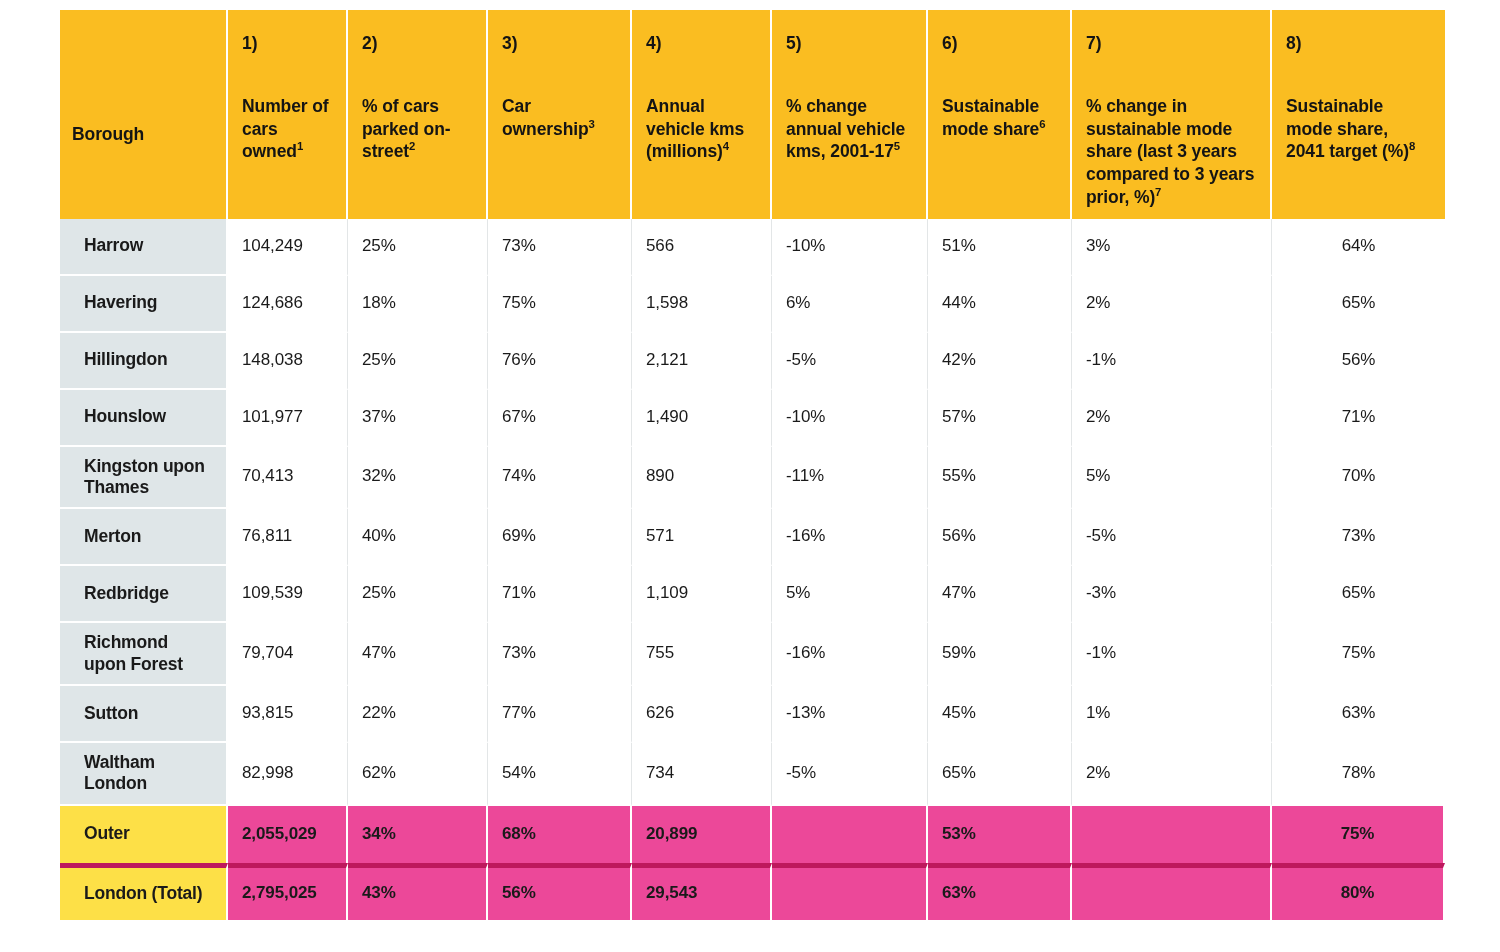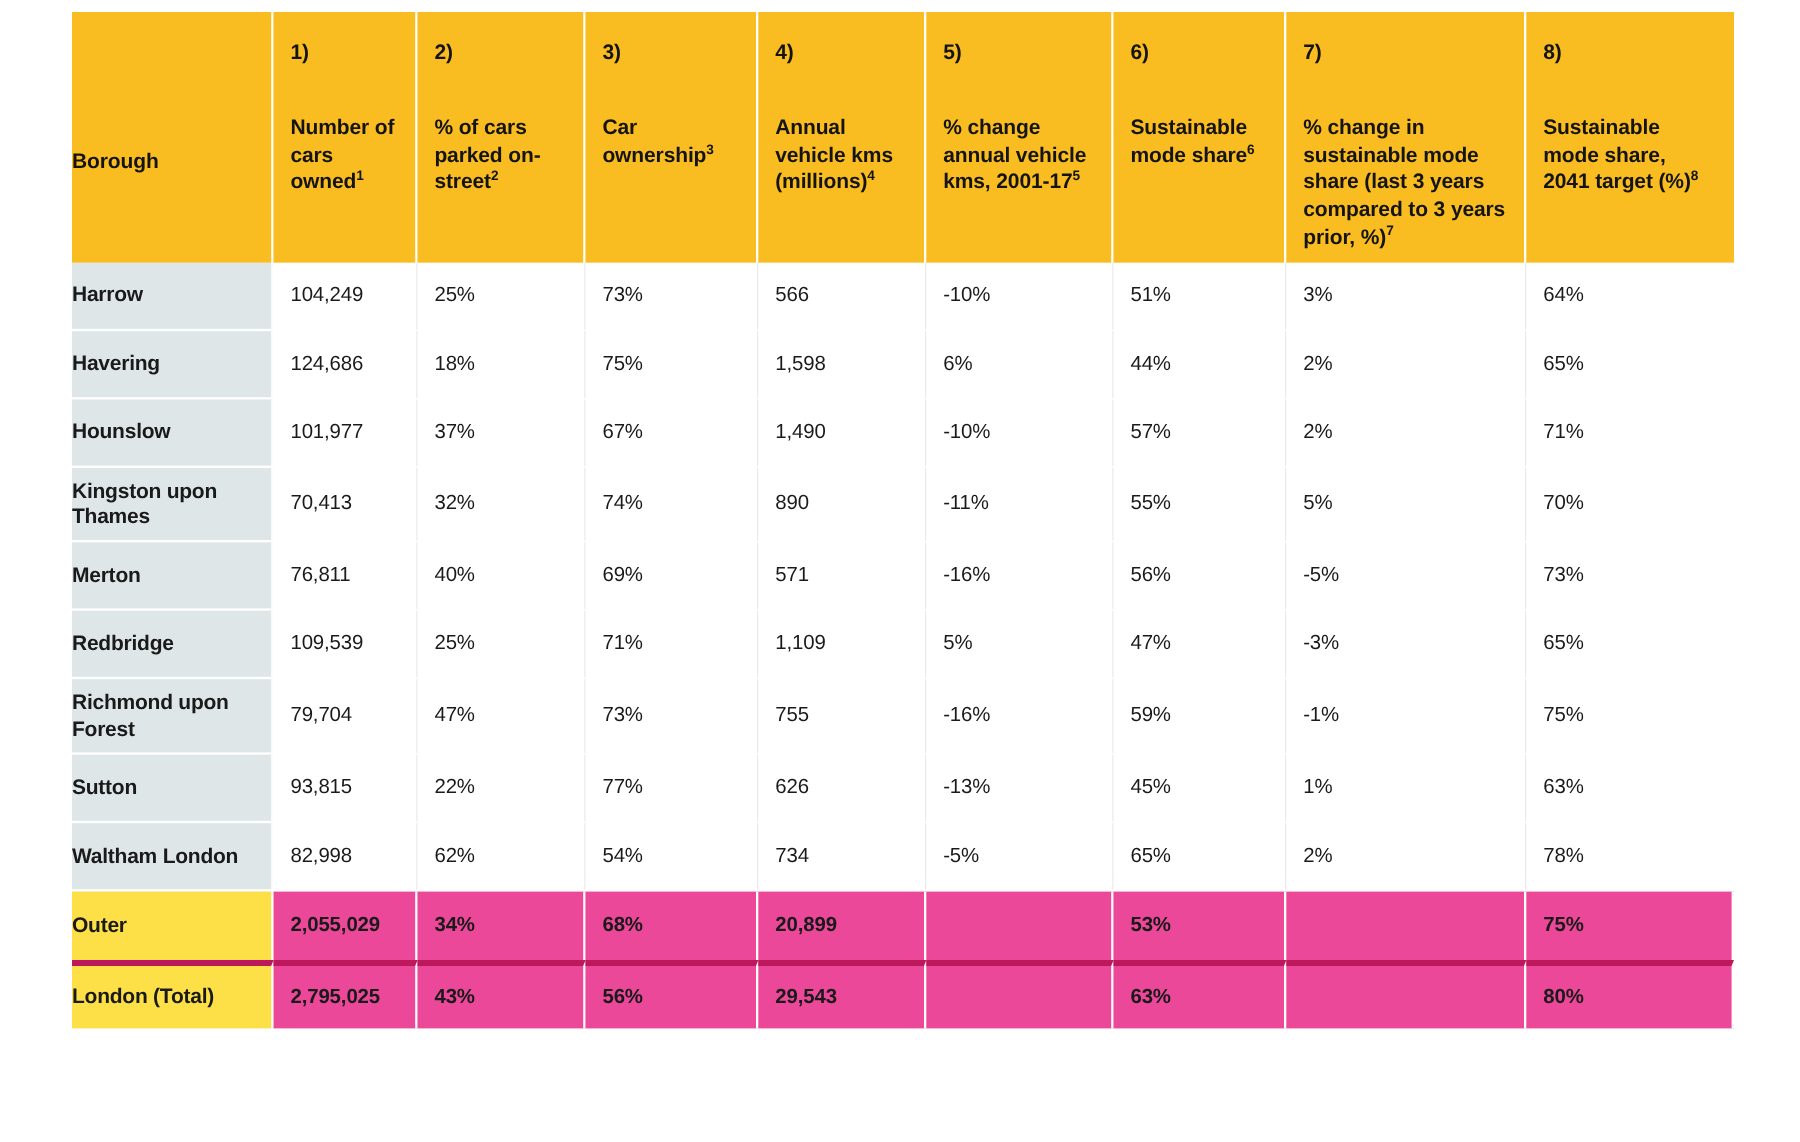"Borough" thead th.col-borough { padding-left: 0 -> 12px }
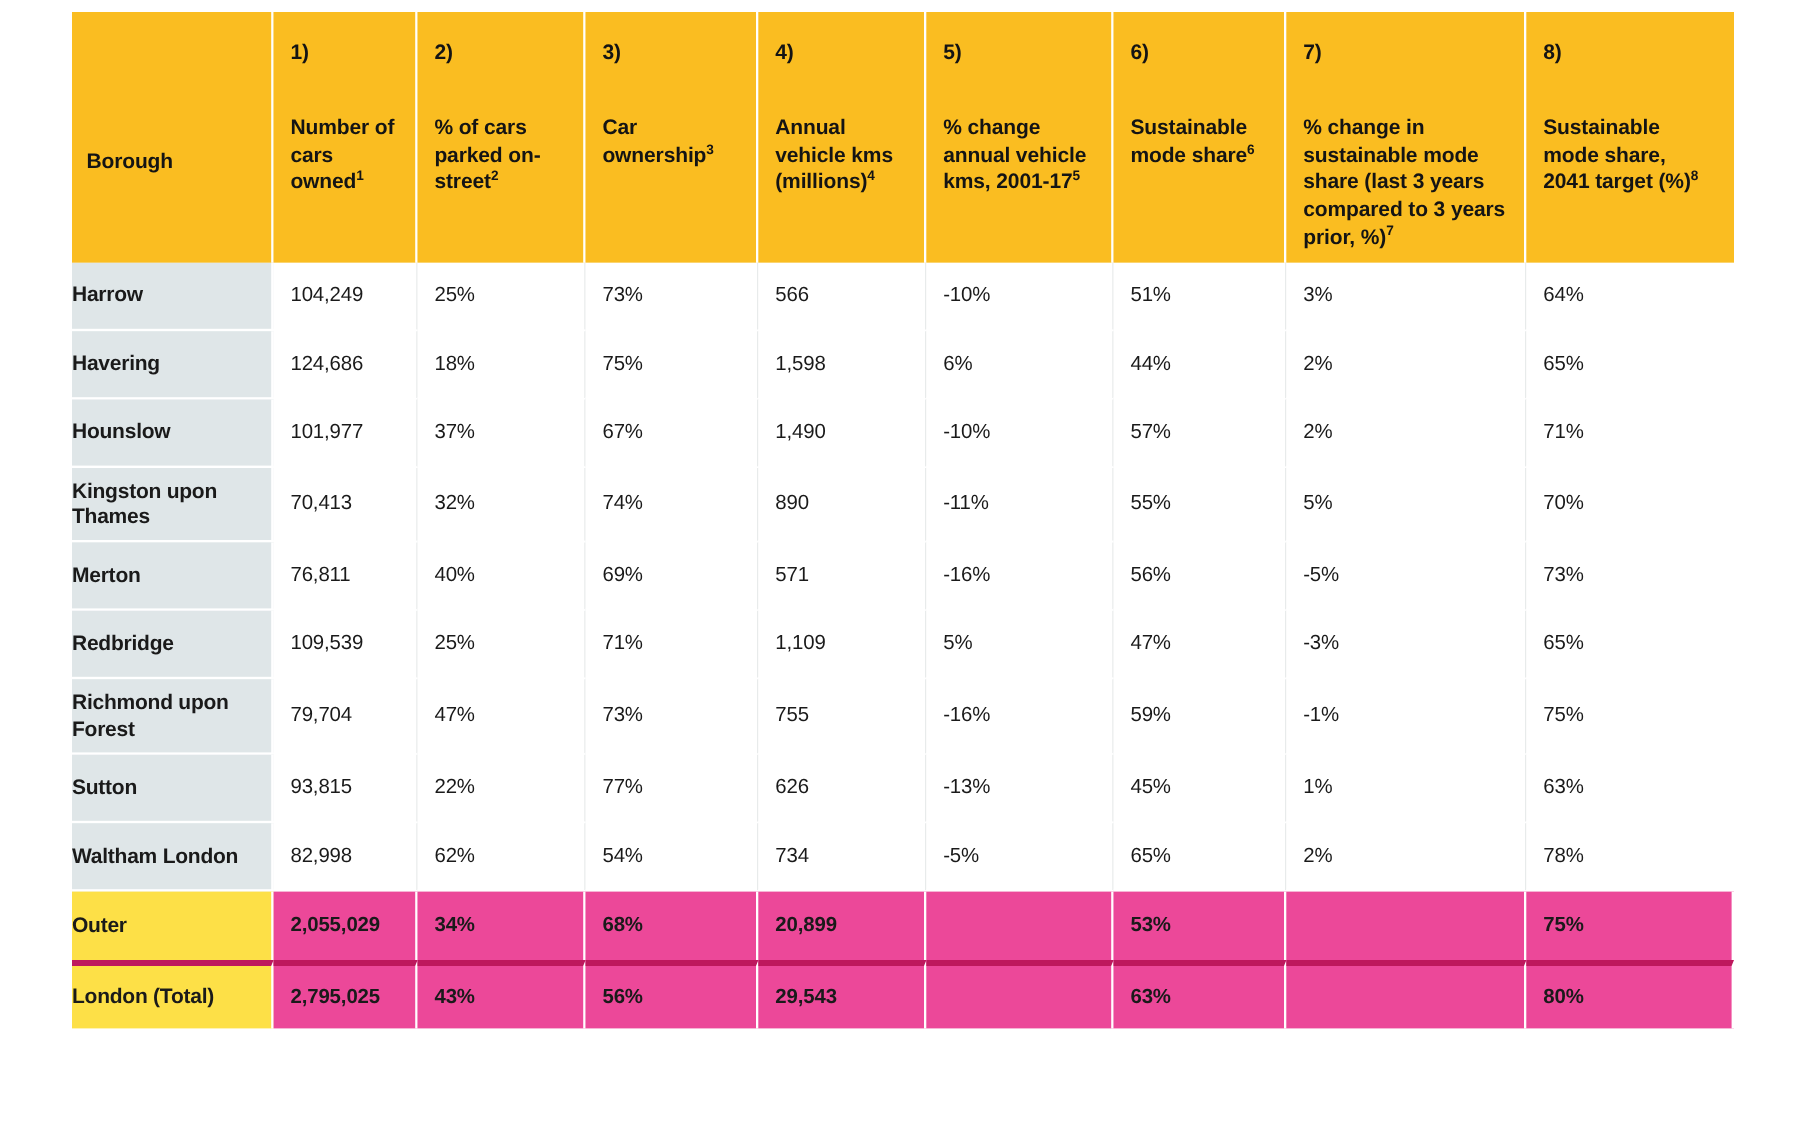"Harrow" tbody td.borough-cell { padding-left: 0 -> 24px }
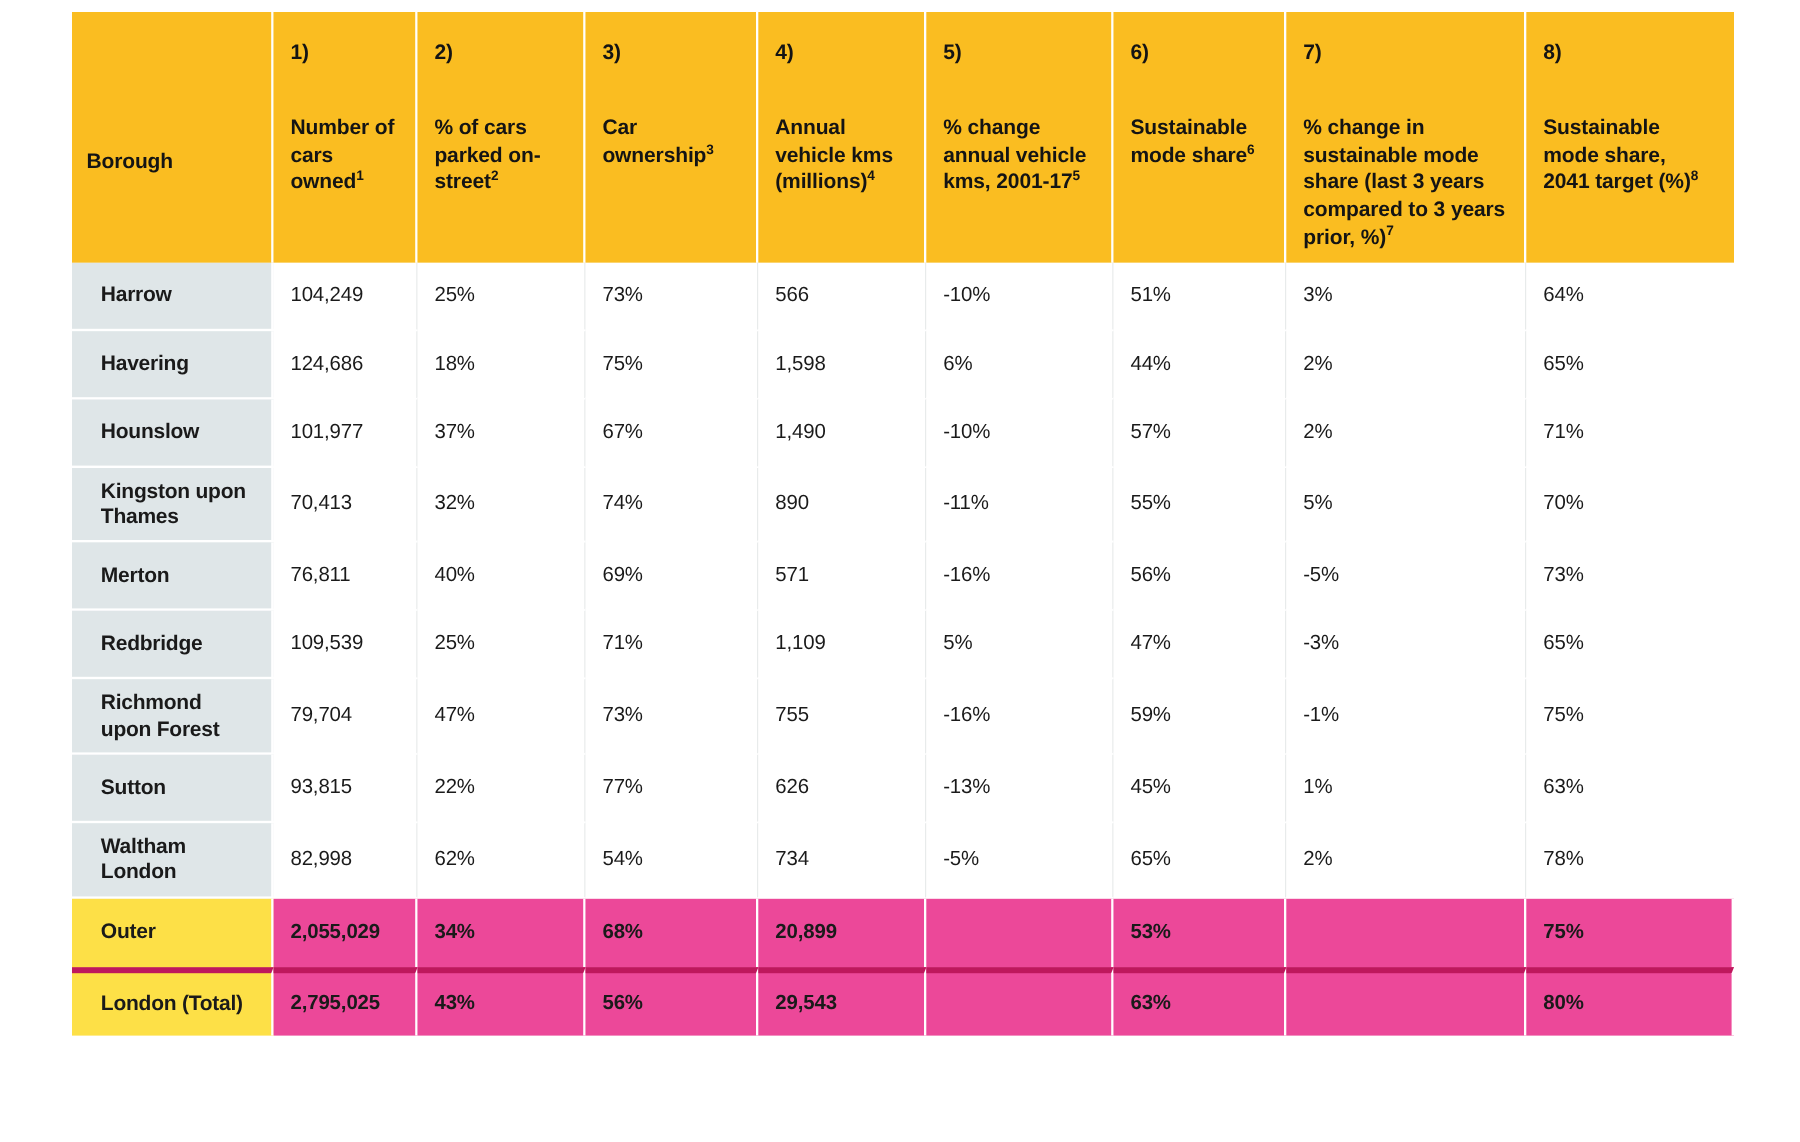"64%" tbody td:last-child { text-align: none -> center }
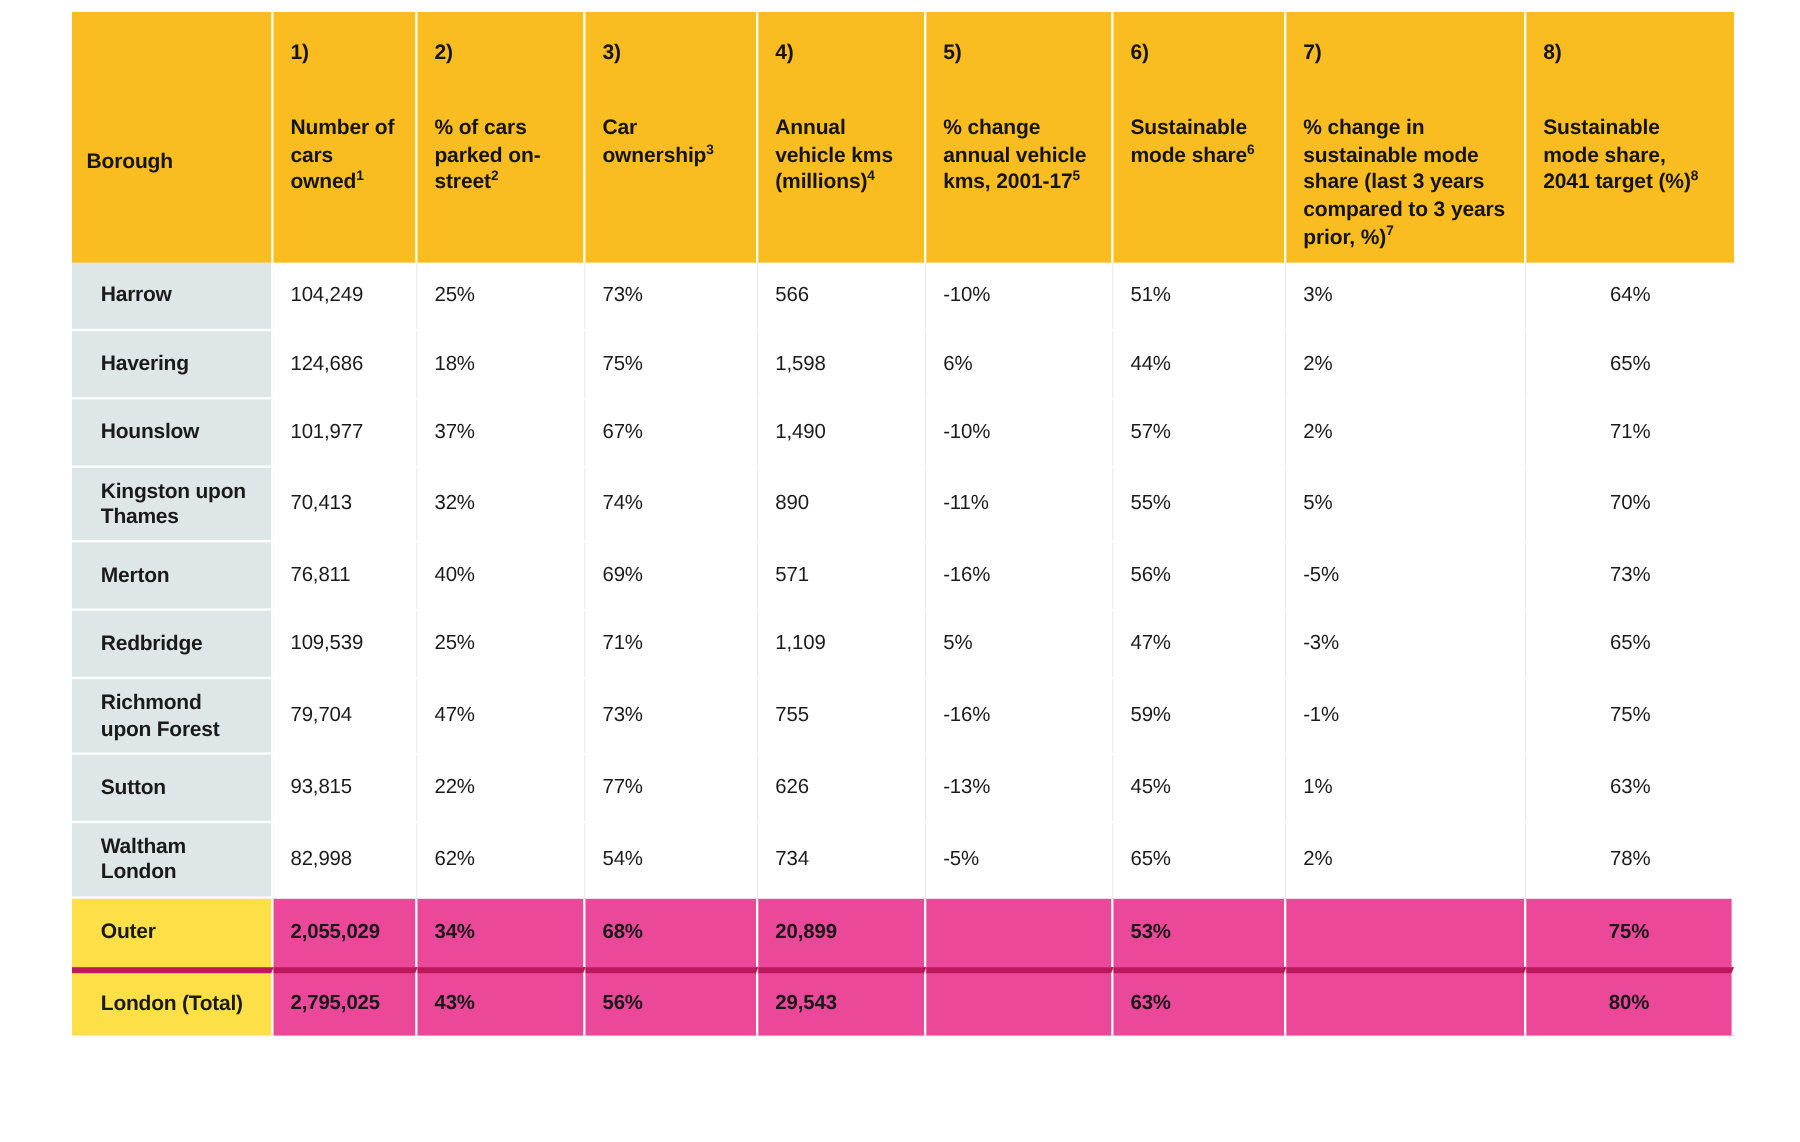"Hillingdon" tr { html: none -> <tr> <td>Hillingdon</td> <td>148,038</td> <td>25%</td> <td>76%</td> <td>2,121</td> <td>-5%</td> <td>42%</td> <td>-1%</td> <td>56%</td> </tr> }
